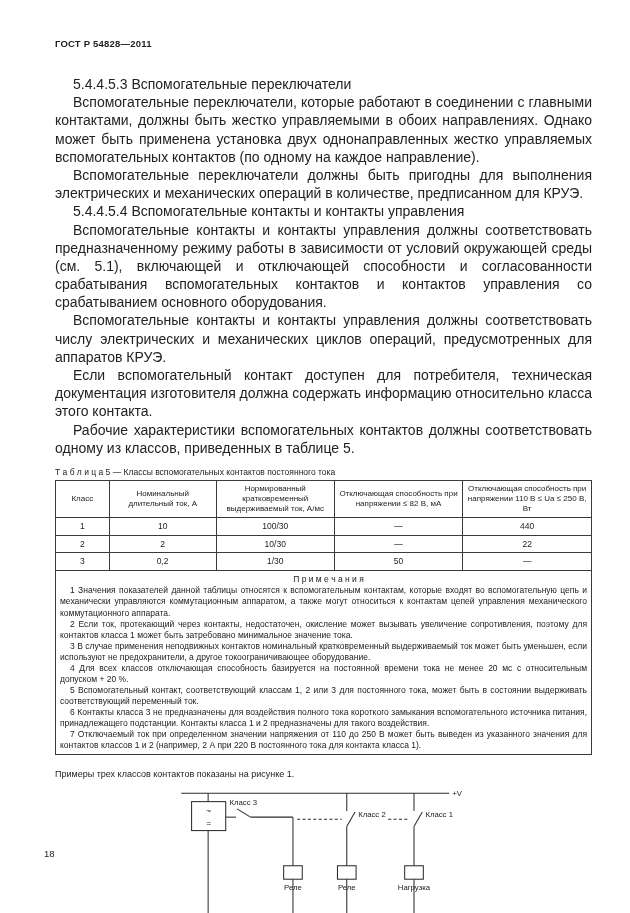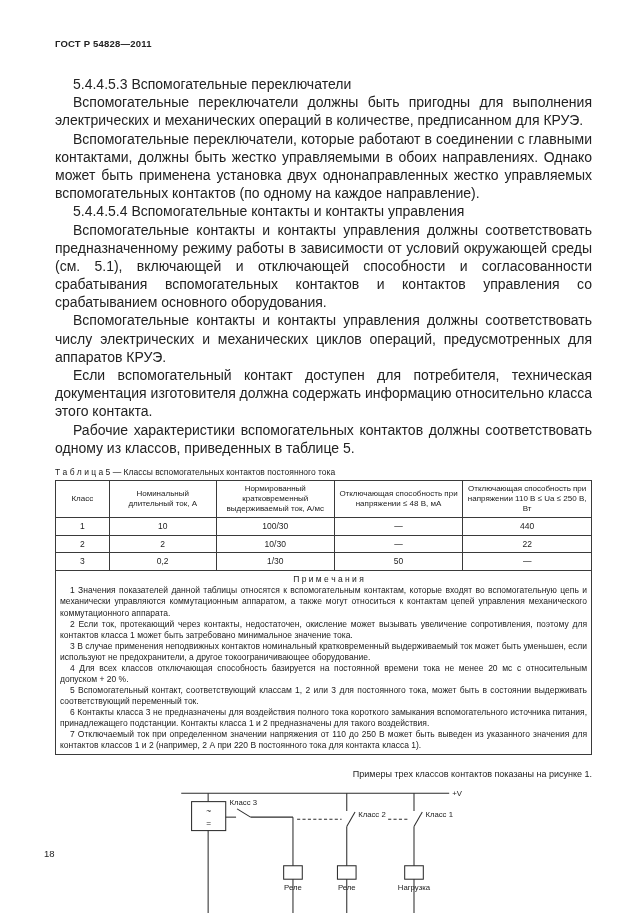"Вспомогательные переключатели должны" p.para { order: before "Вспомогательные переключатели, которые" -> after "Вспомогательные переключатели, которые" }
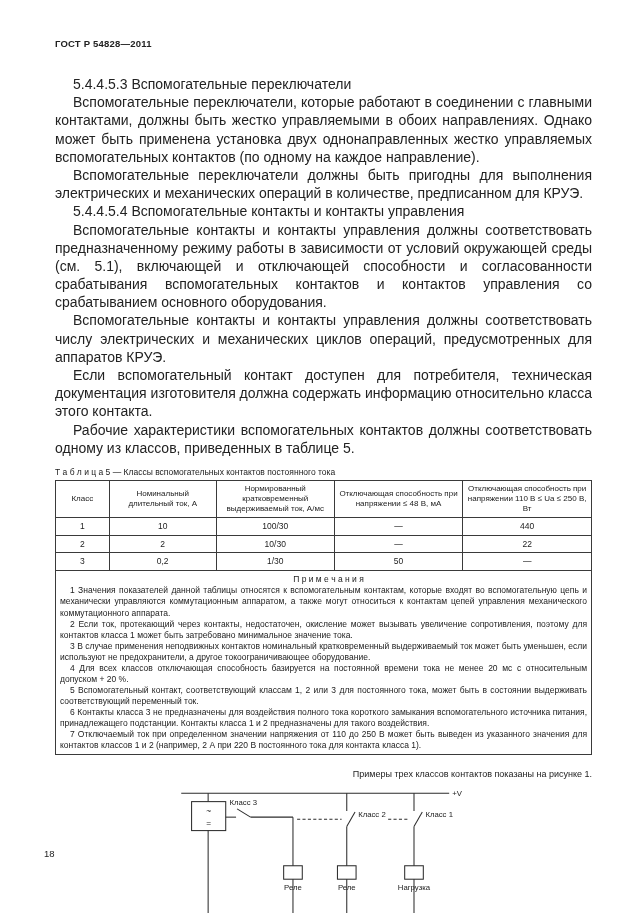"Отключающая способность при напряжении ≤" th { text: 48 -> 82 }
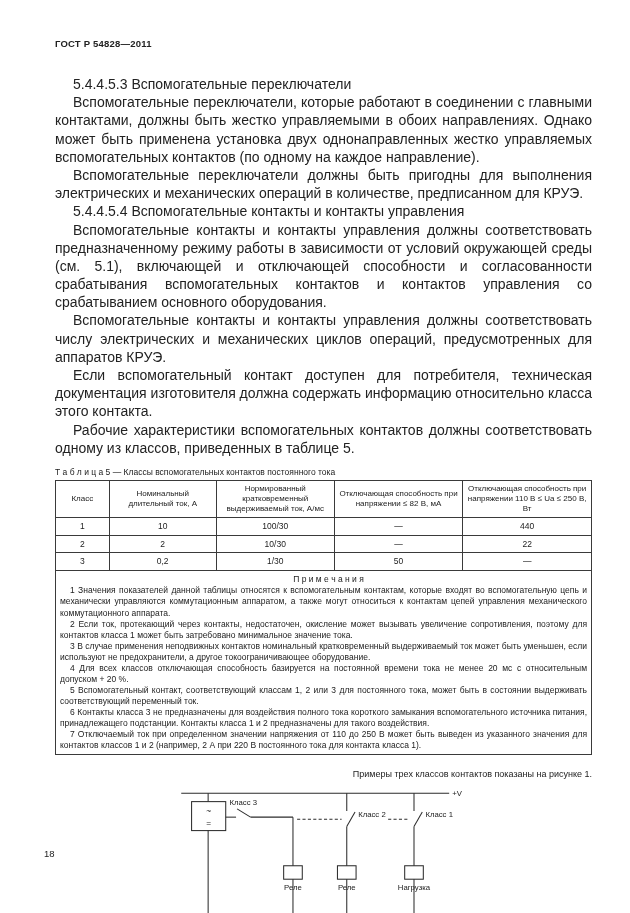"Примеры трех классов контактов показаны" .fig-intro { text-align: right -> left }
